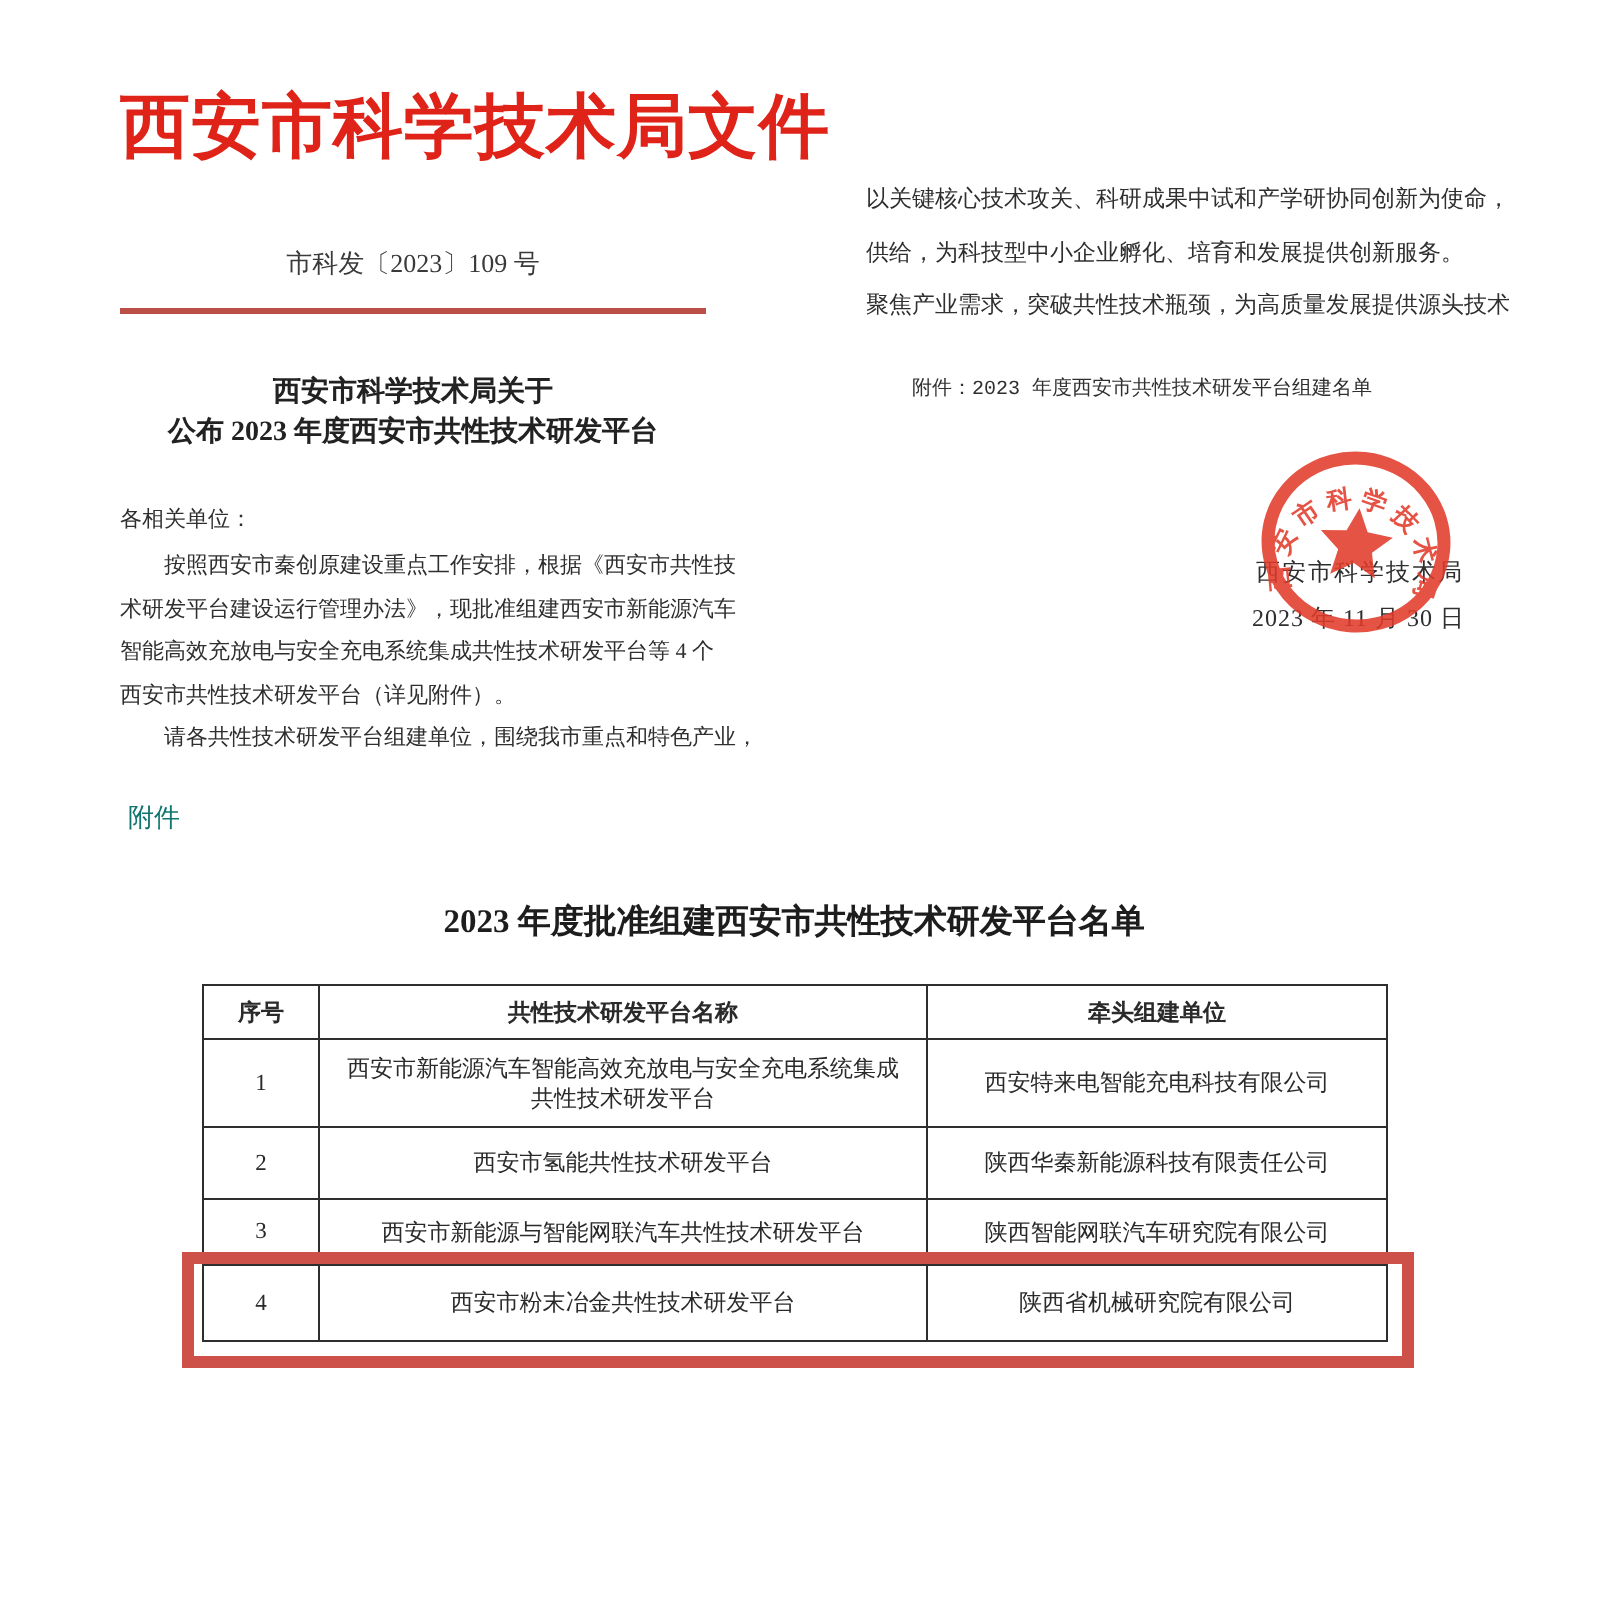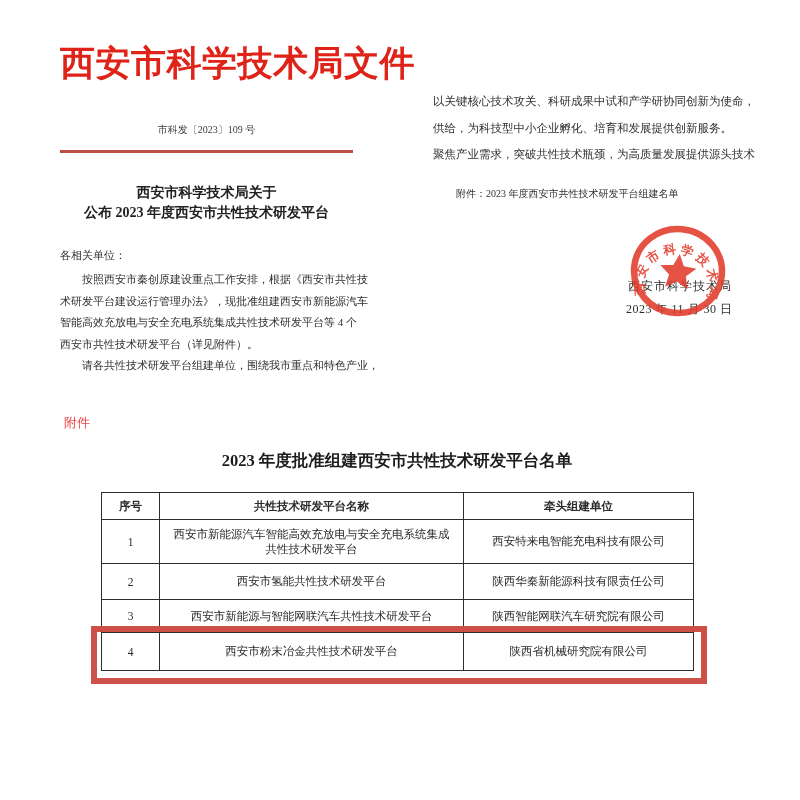"以关键核心技术攻关、科研成果中试和产学研协同创新为使命，" .col-right { font-family: none -> Liberation Mono, monospace }
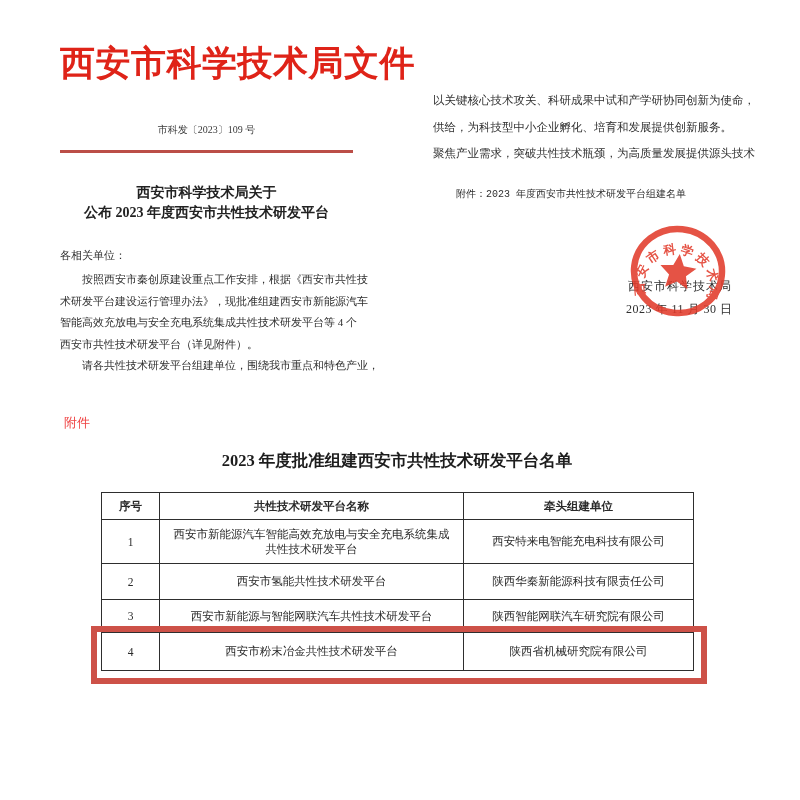"市科发〔2023〕109 号" .doc-number { font-size: 10px -> 13px }
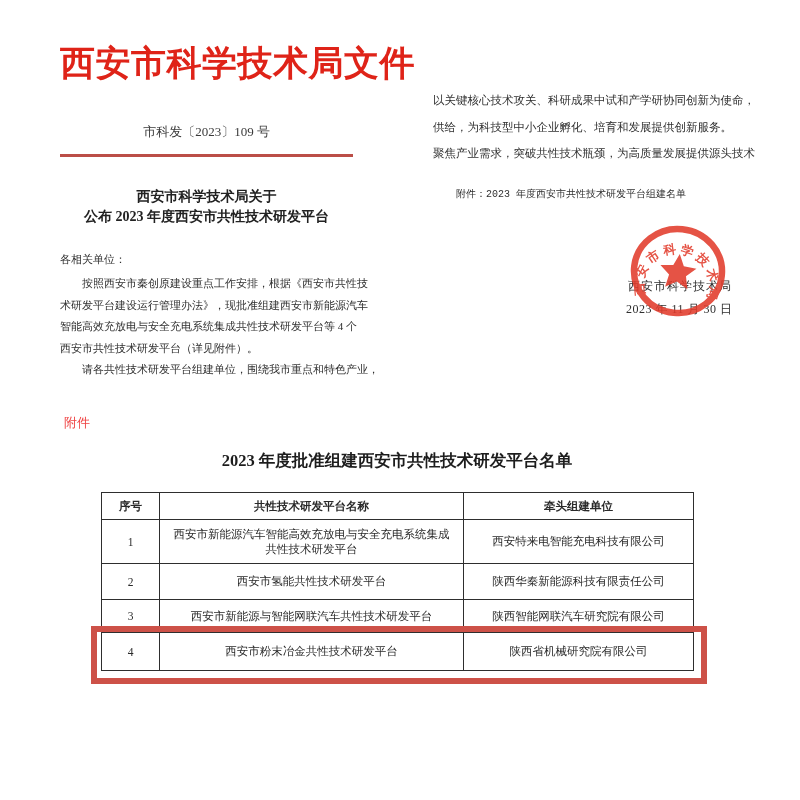"附件" .attach-label { color: #ef4444 -> #0f766e; top: 414px -> 400px }
